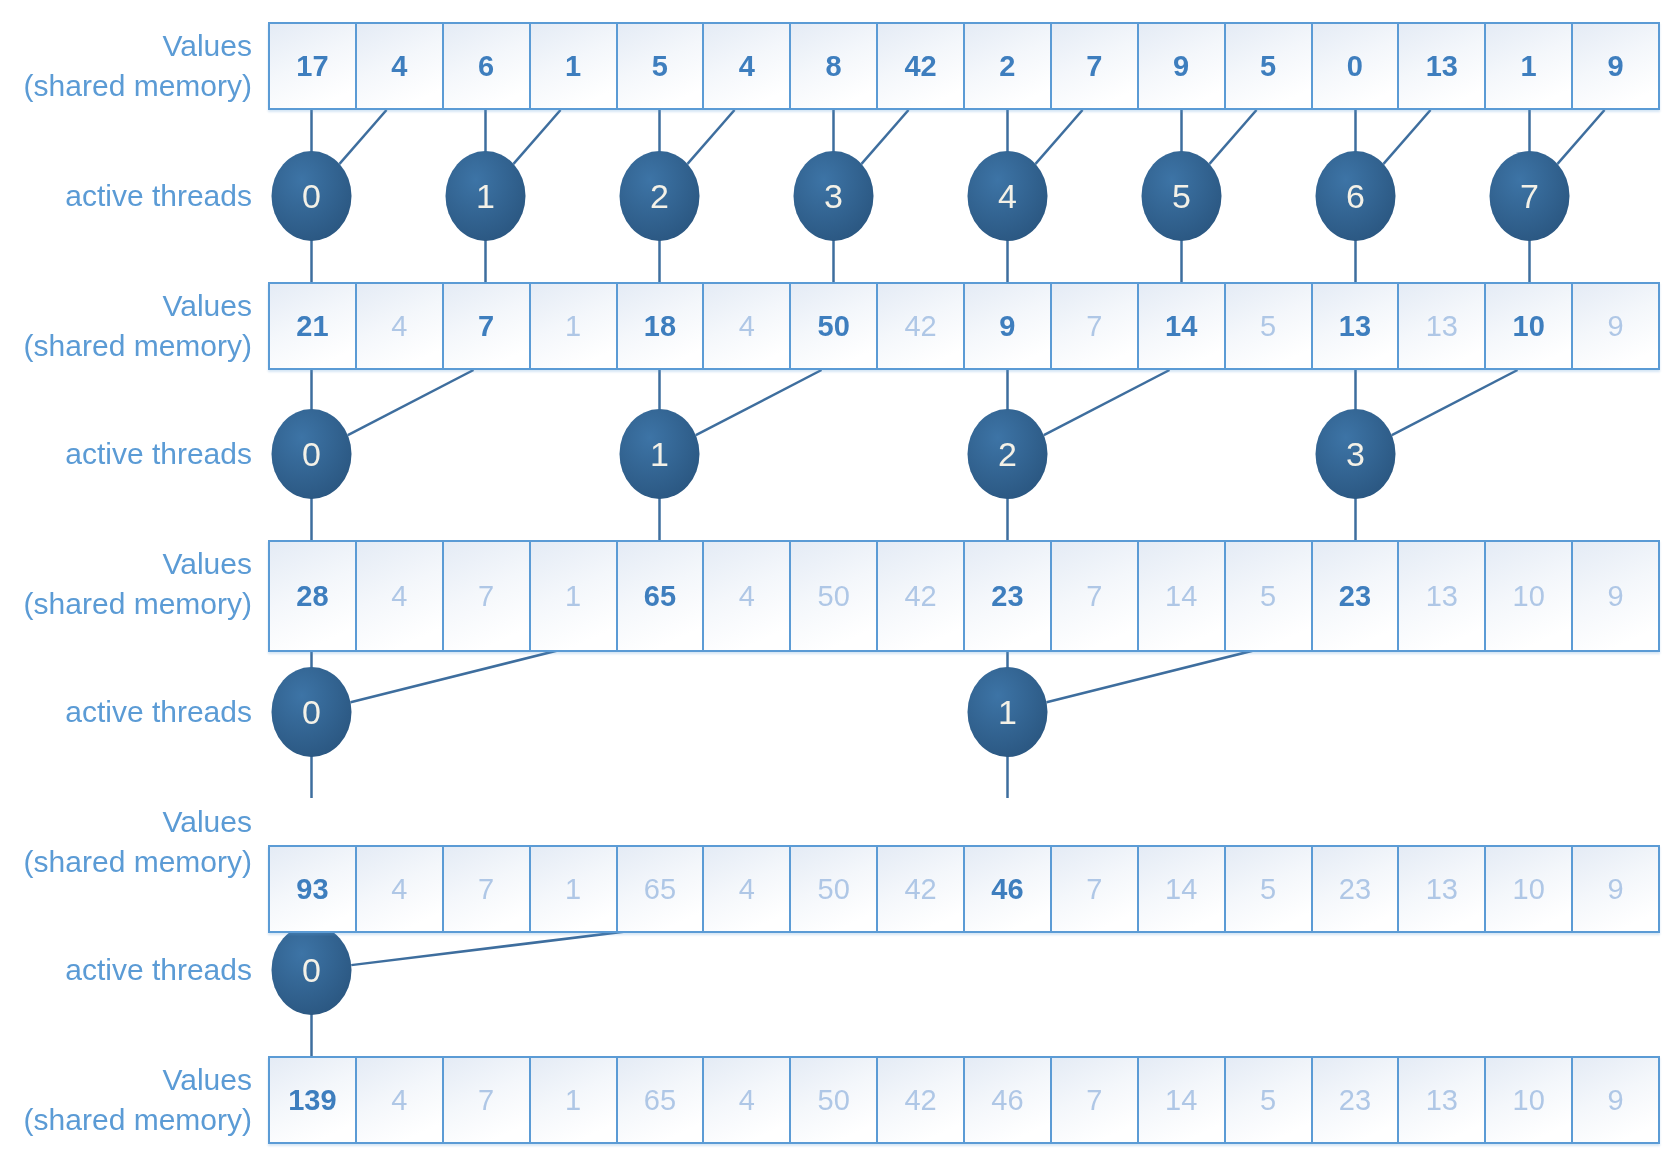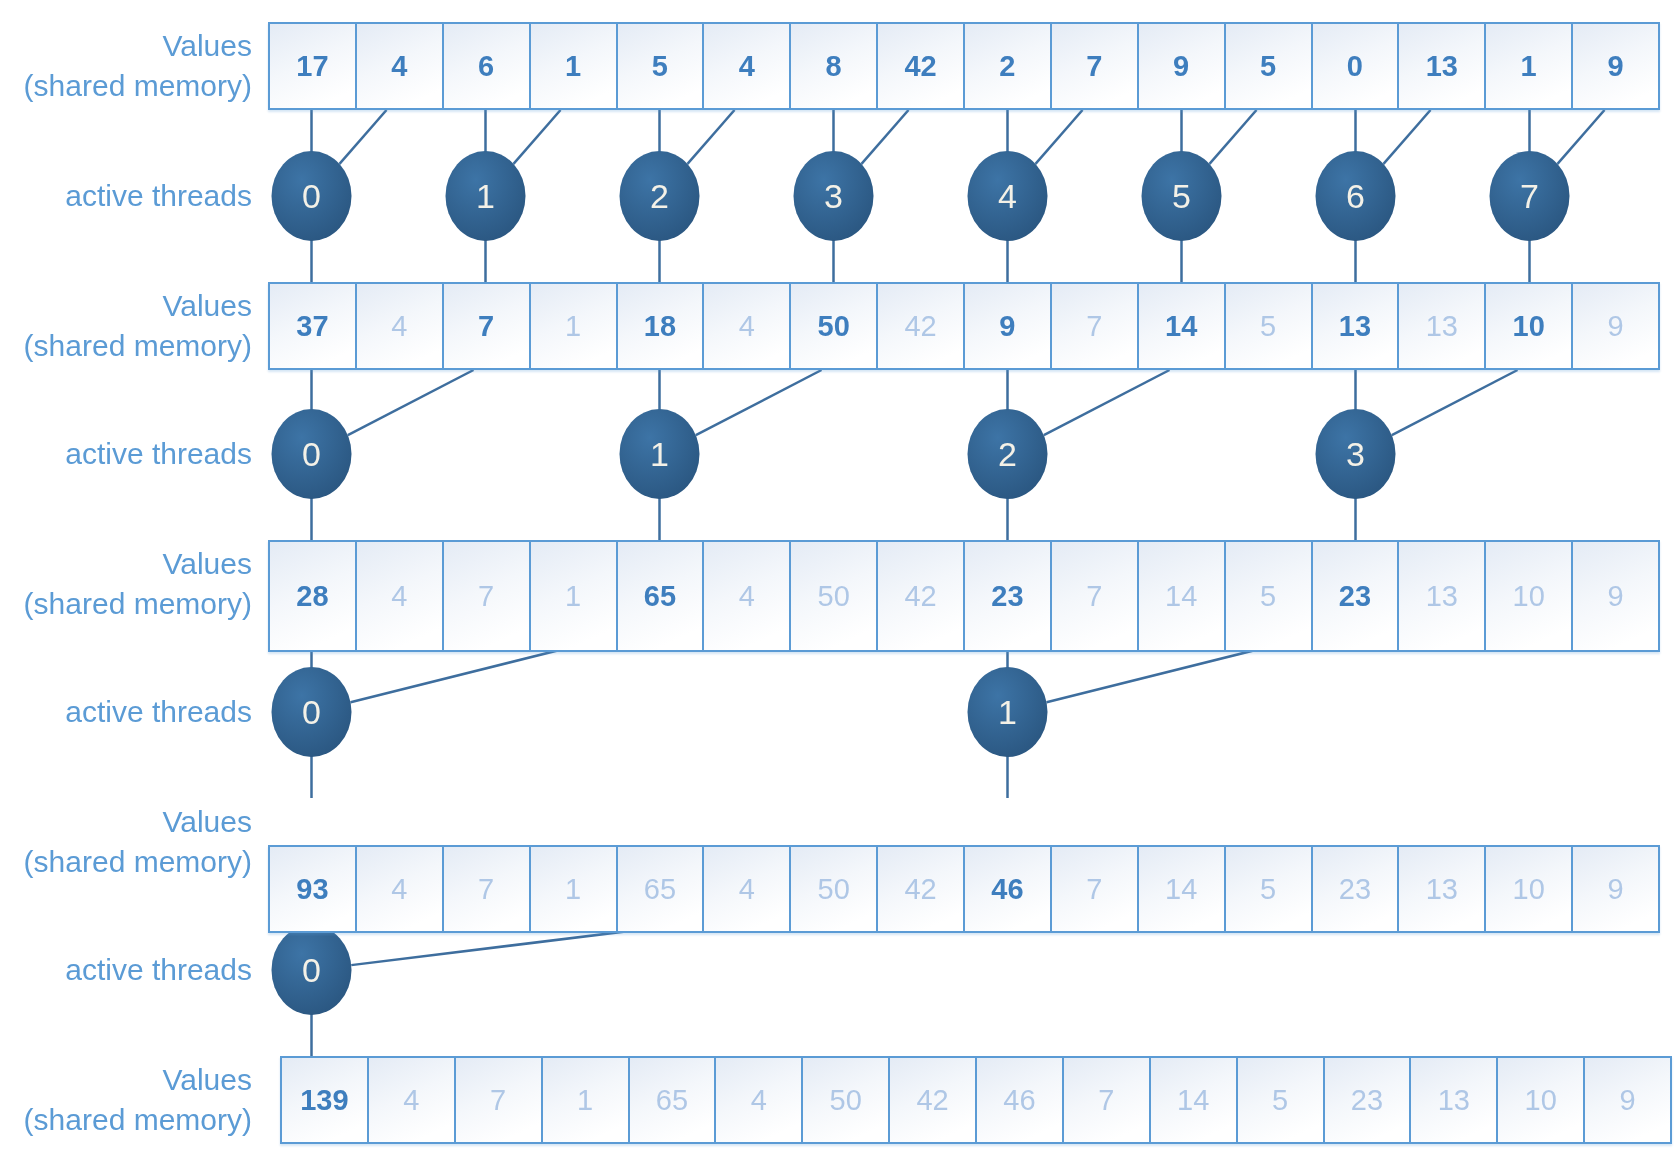"37" div.mem-cell { text: 37 -> 21 }
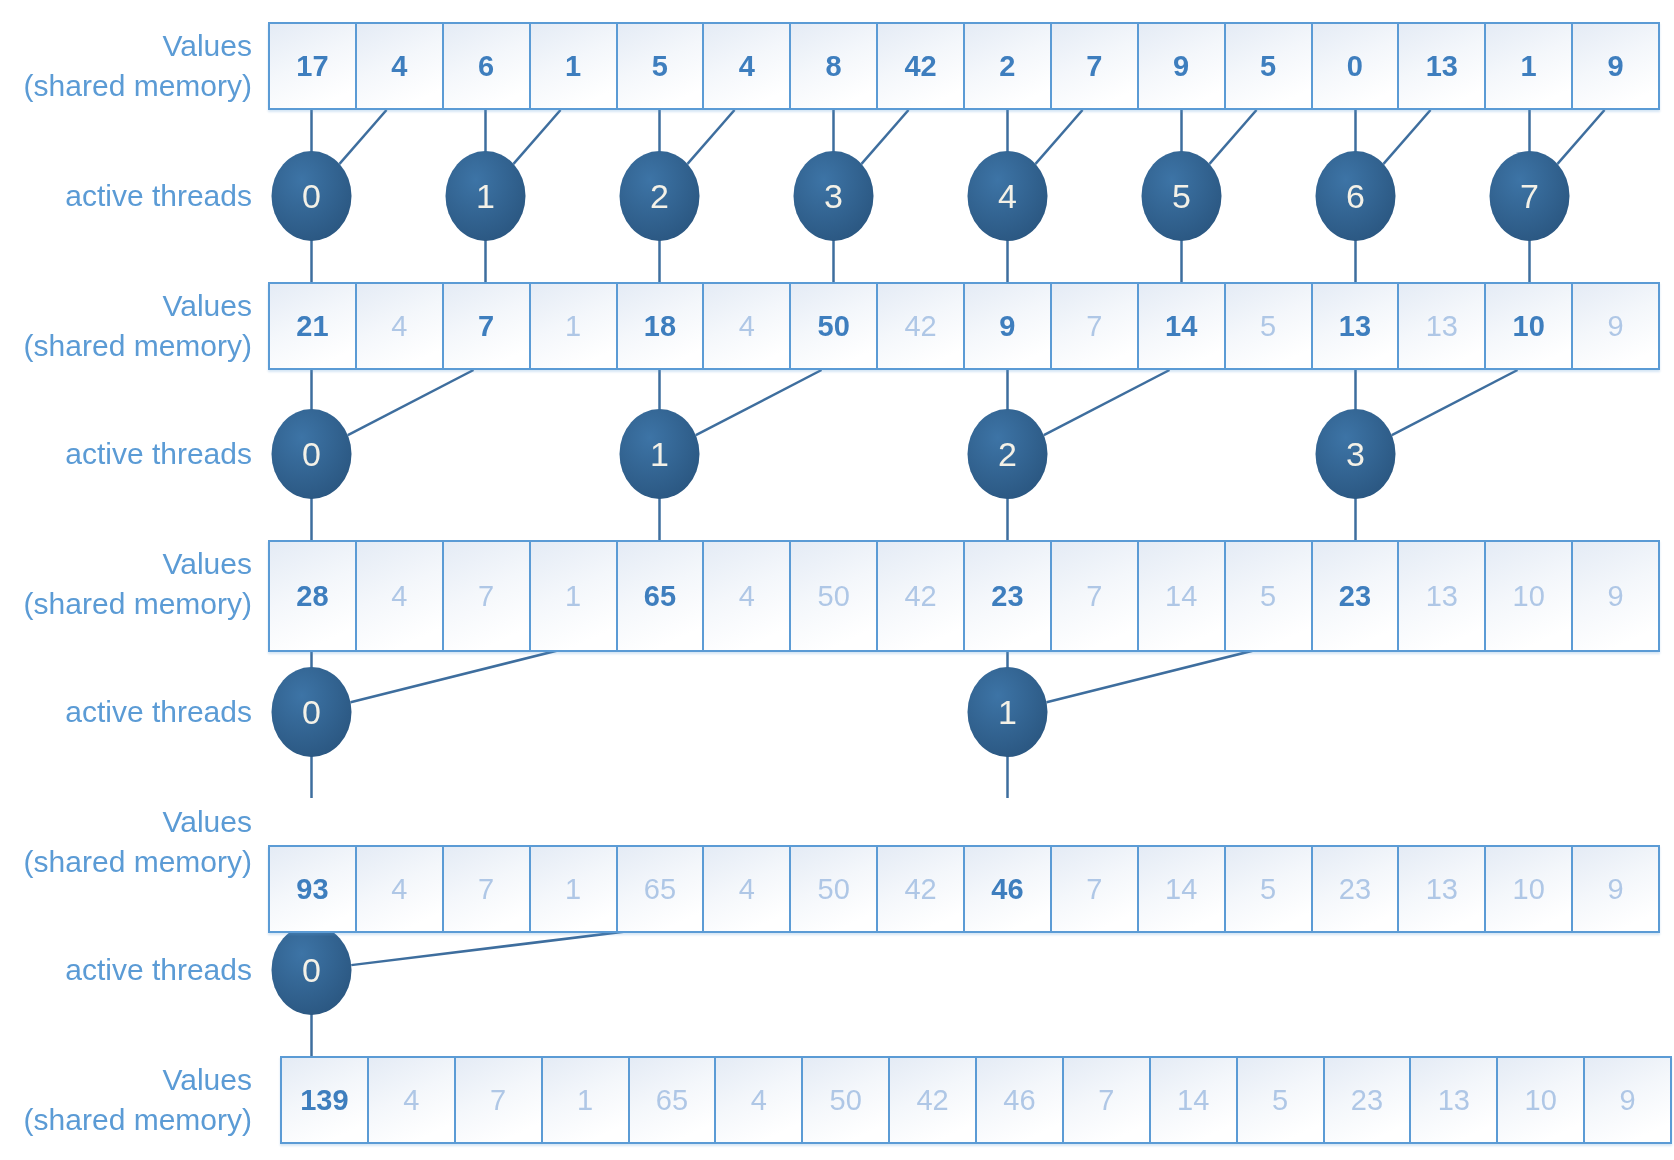"139" div.mem-row { left: 280px -> 268px }
